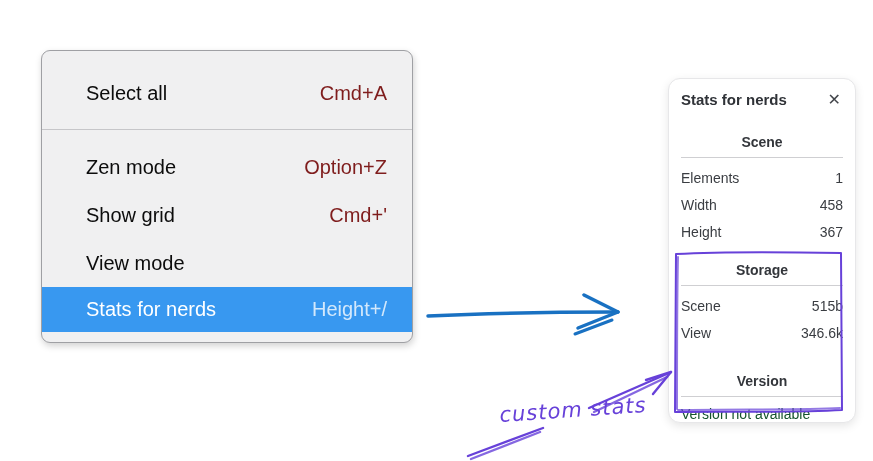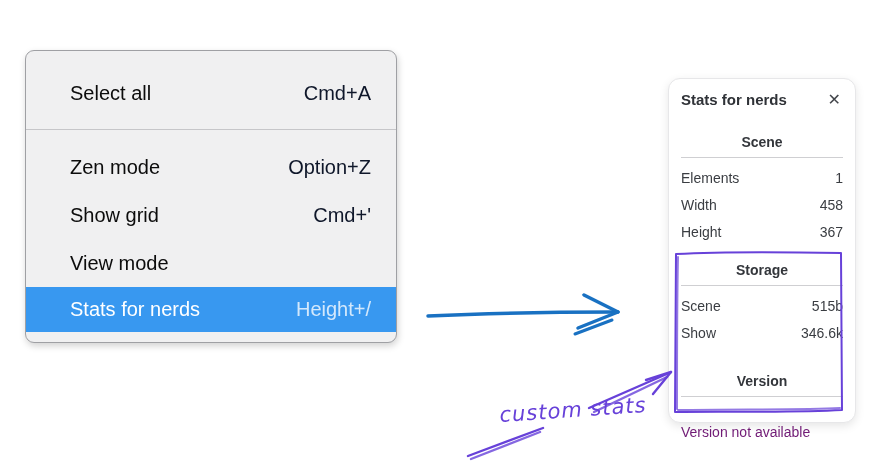"Select all" .menu { left: 25px -> 41px }
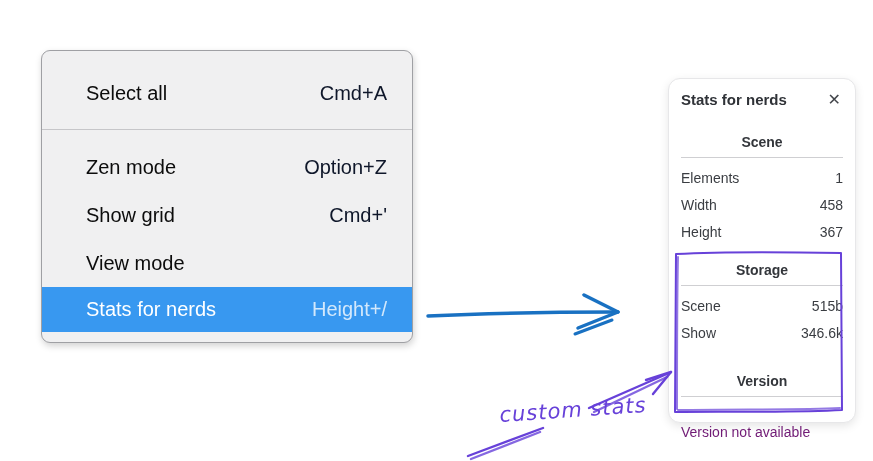"Cmd+A" .menu-shortcut { color: #0f172a -> #7f1d1d }
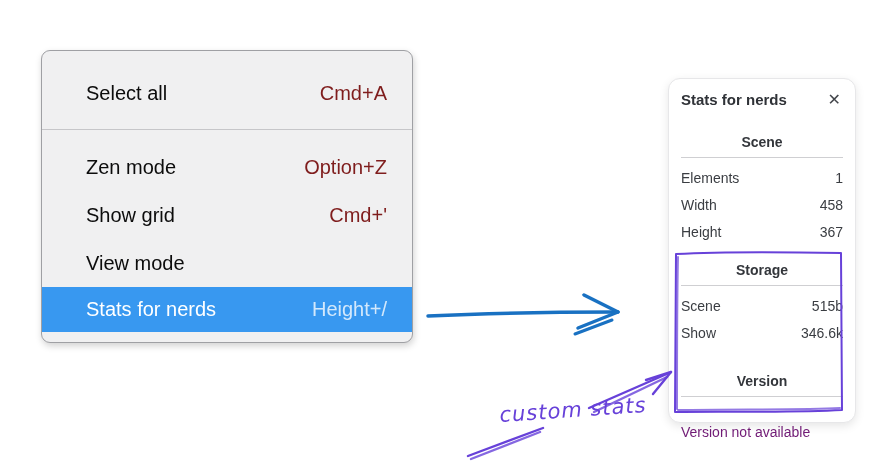"Show" span { text: Show -> View }
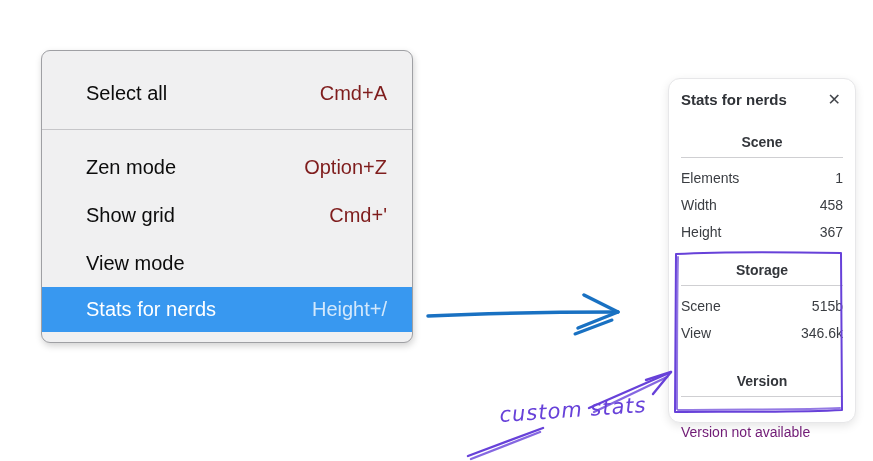"Version not available" .stat-note { color: #701a75 -> #14532d; margin-top: 22px -> 4px }
